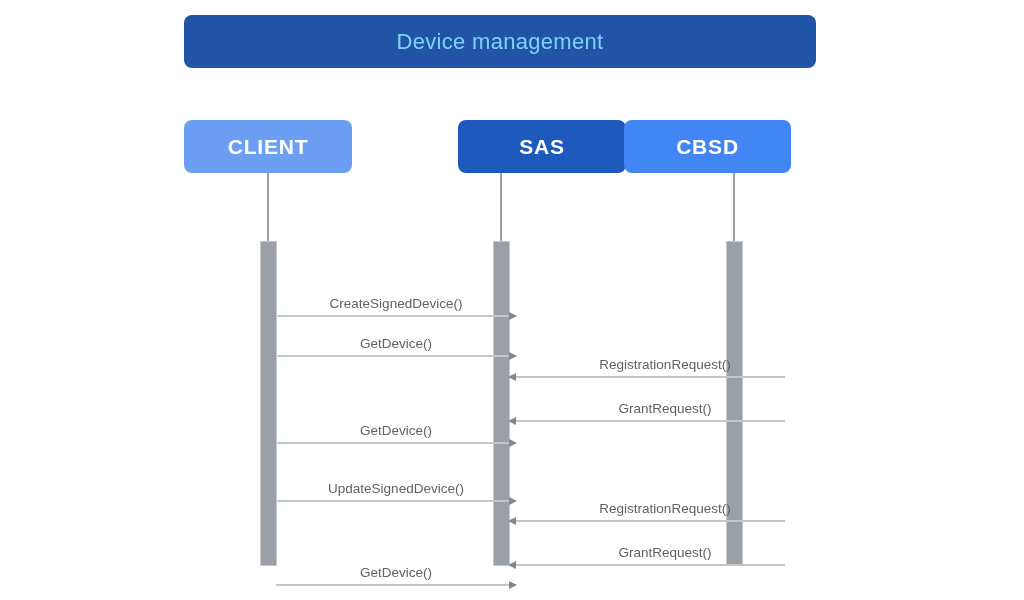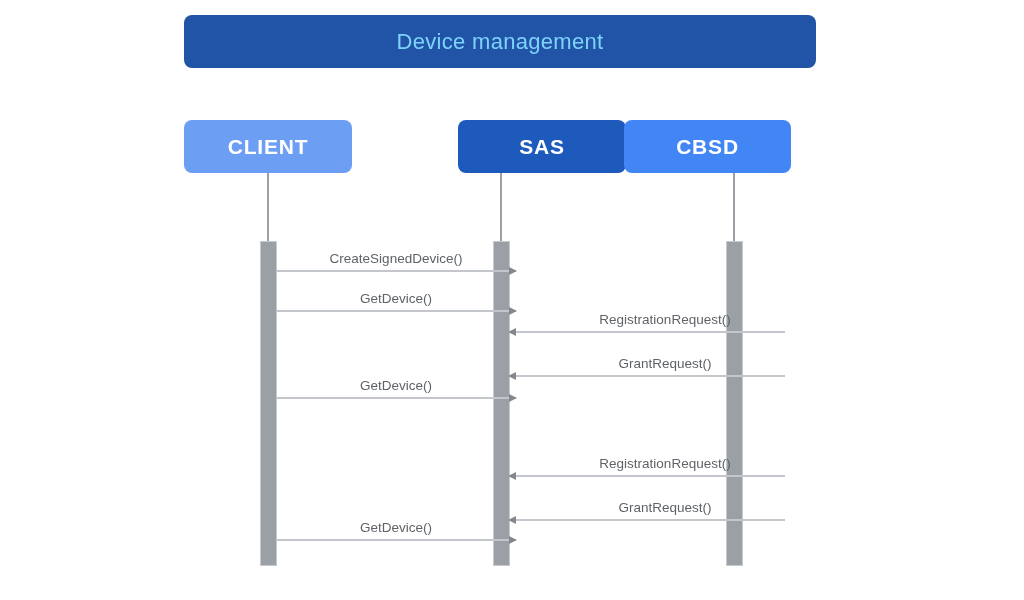"CreateSignedDevice()" .message { margin-top: none -> 45px }
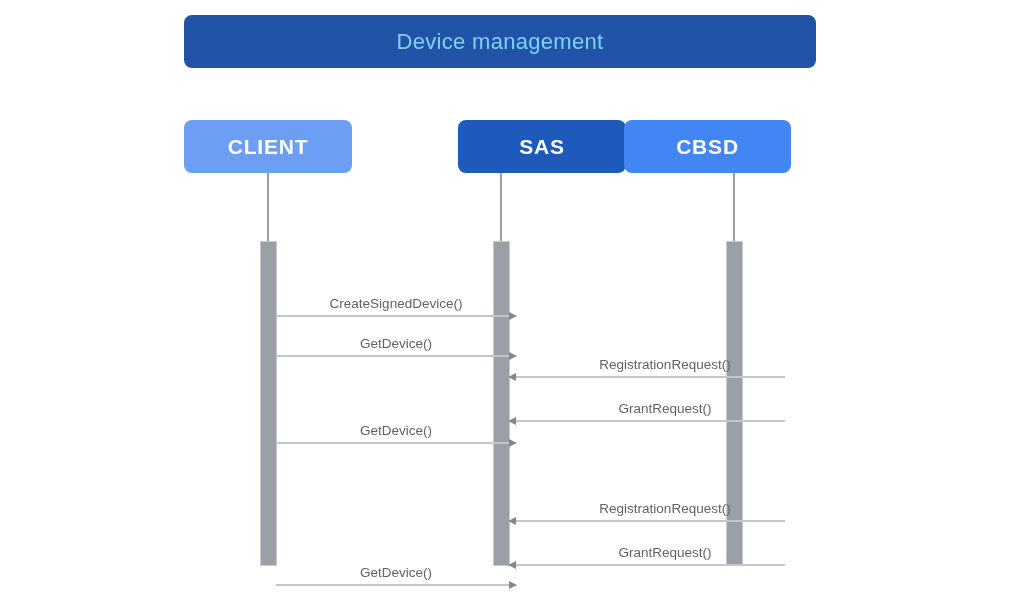"UpdateSignedDevice()" div.message { html: none -> <div> <span>UpdateSignedDevice()</span> <div> <span></span> </div> </div> }
